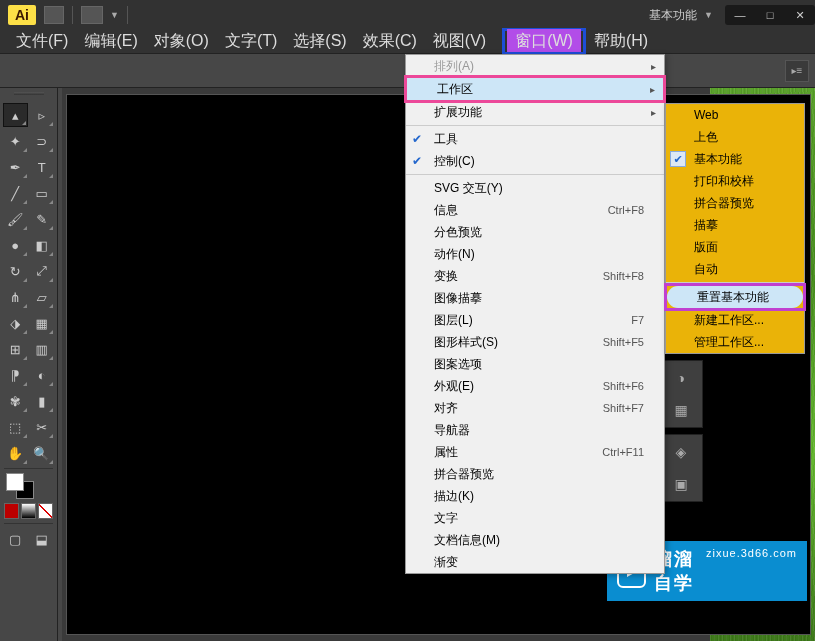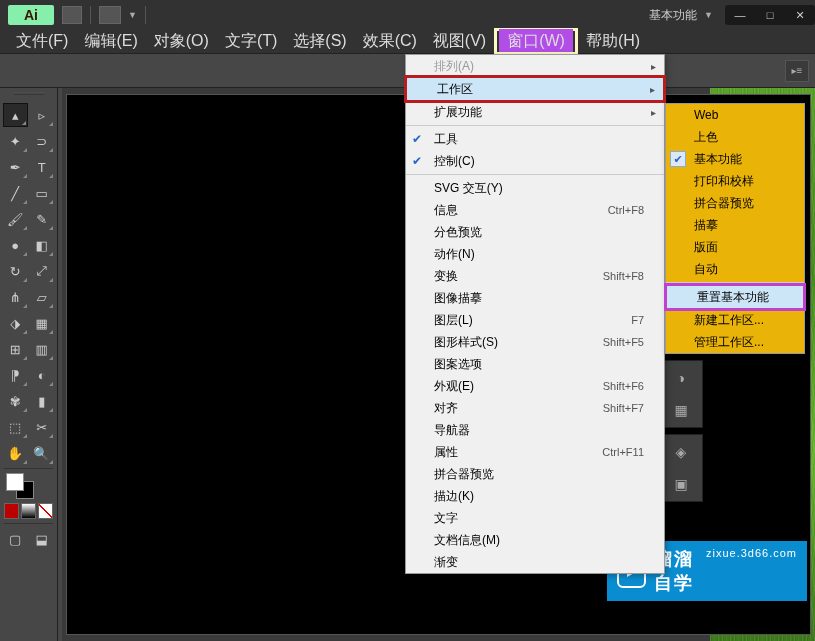"Ai" .ai-logo { background: #86efac -> #fde047; width: 46px -> 28px }
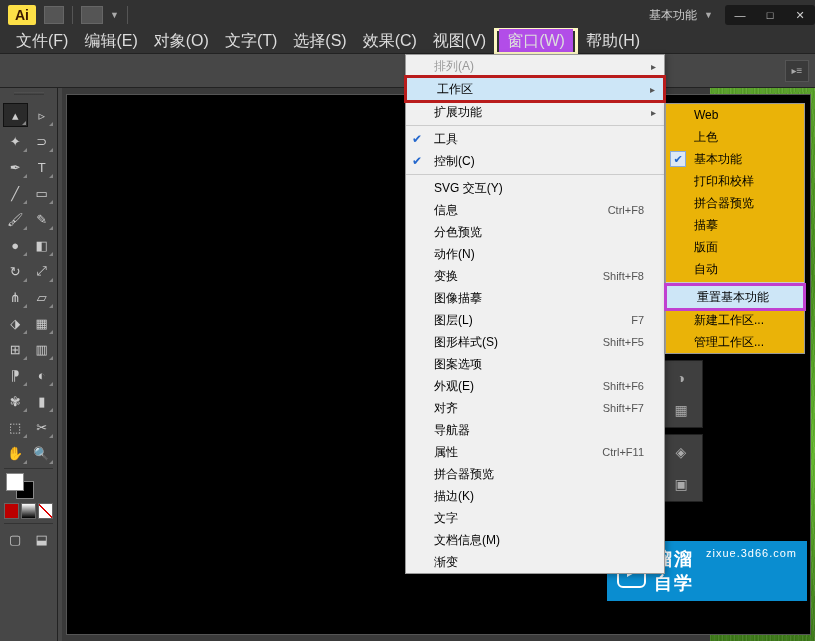"窗口(W)" .menu-highlight { border: 3px solid #fef9c3 -> 3px solid #1d4ed8; margin-left: none -> 8px }
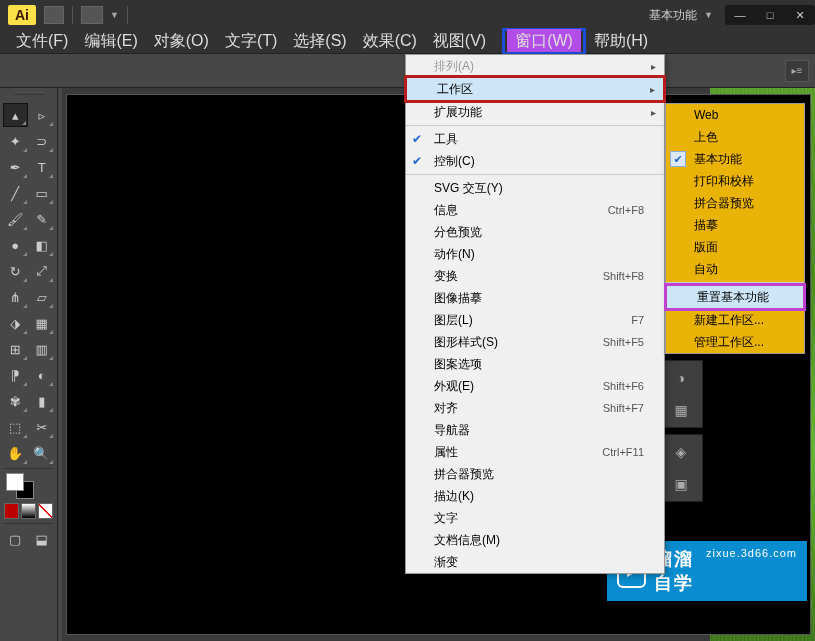"工作区" .dd-highlight { border: 3px solid #b91c1c -> 3px solid #ec4899 }
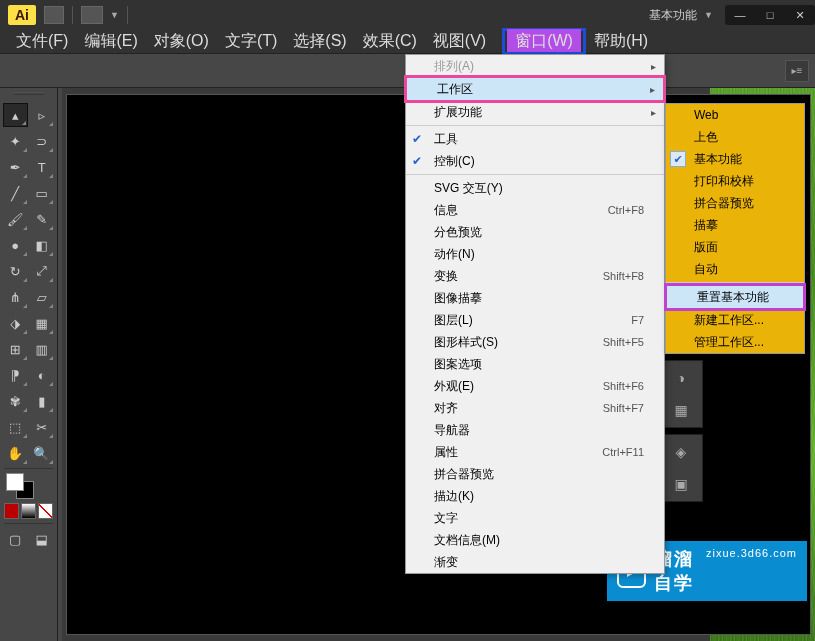"重置基本功能" .sm-item.hover { border-radius: none -> 11px }
